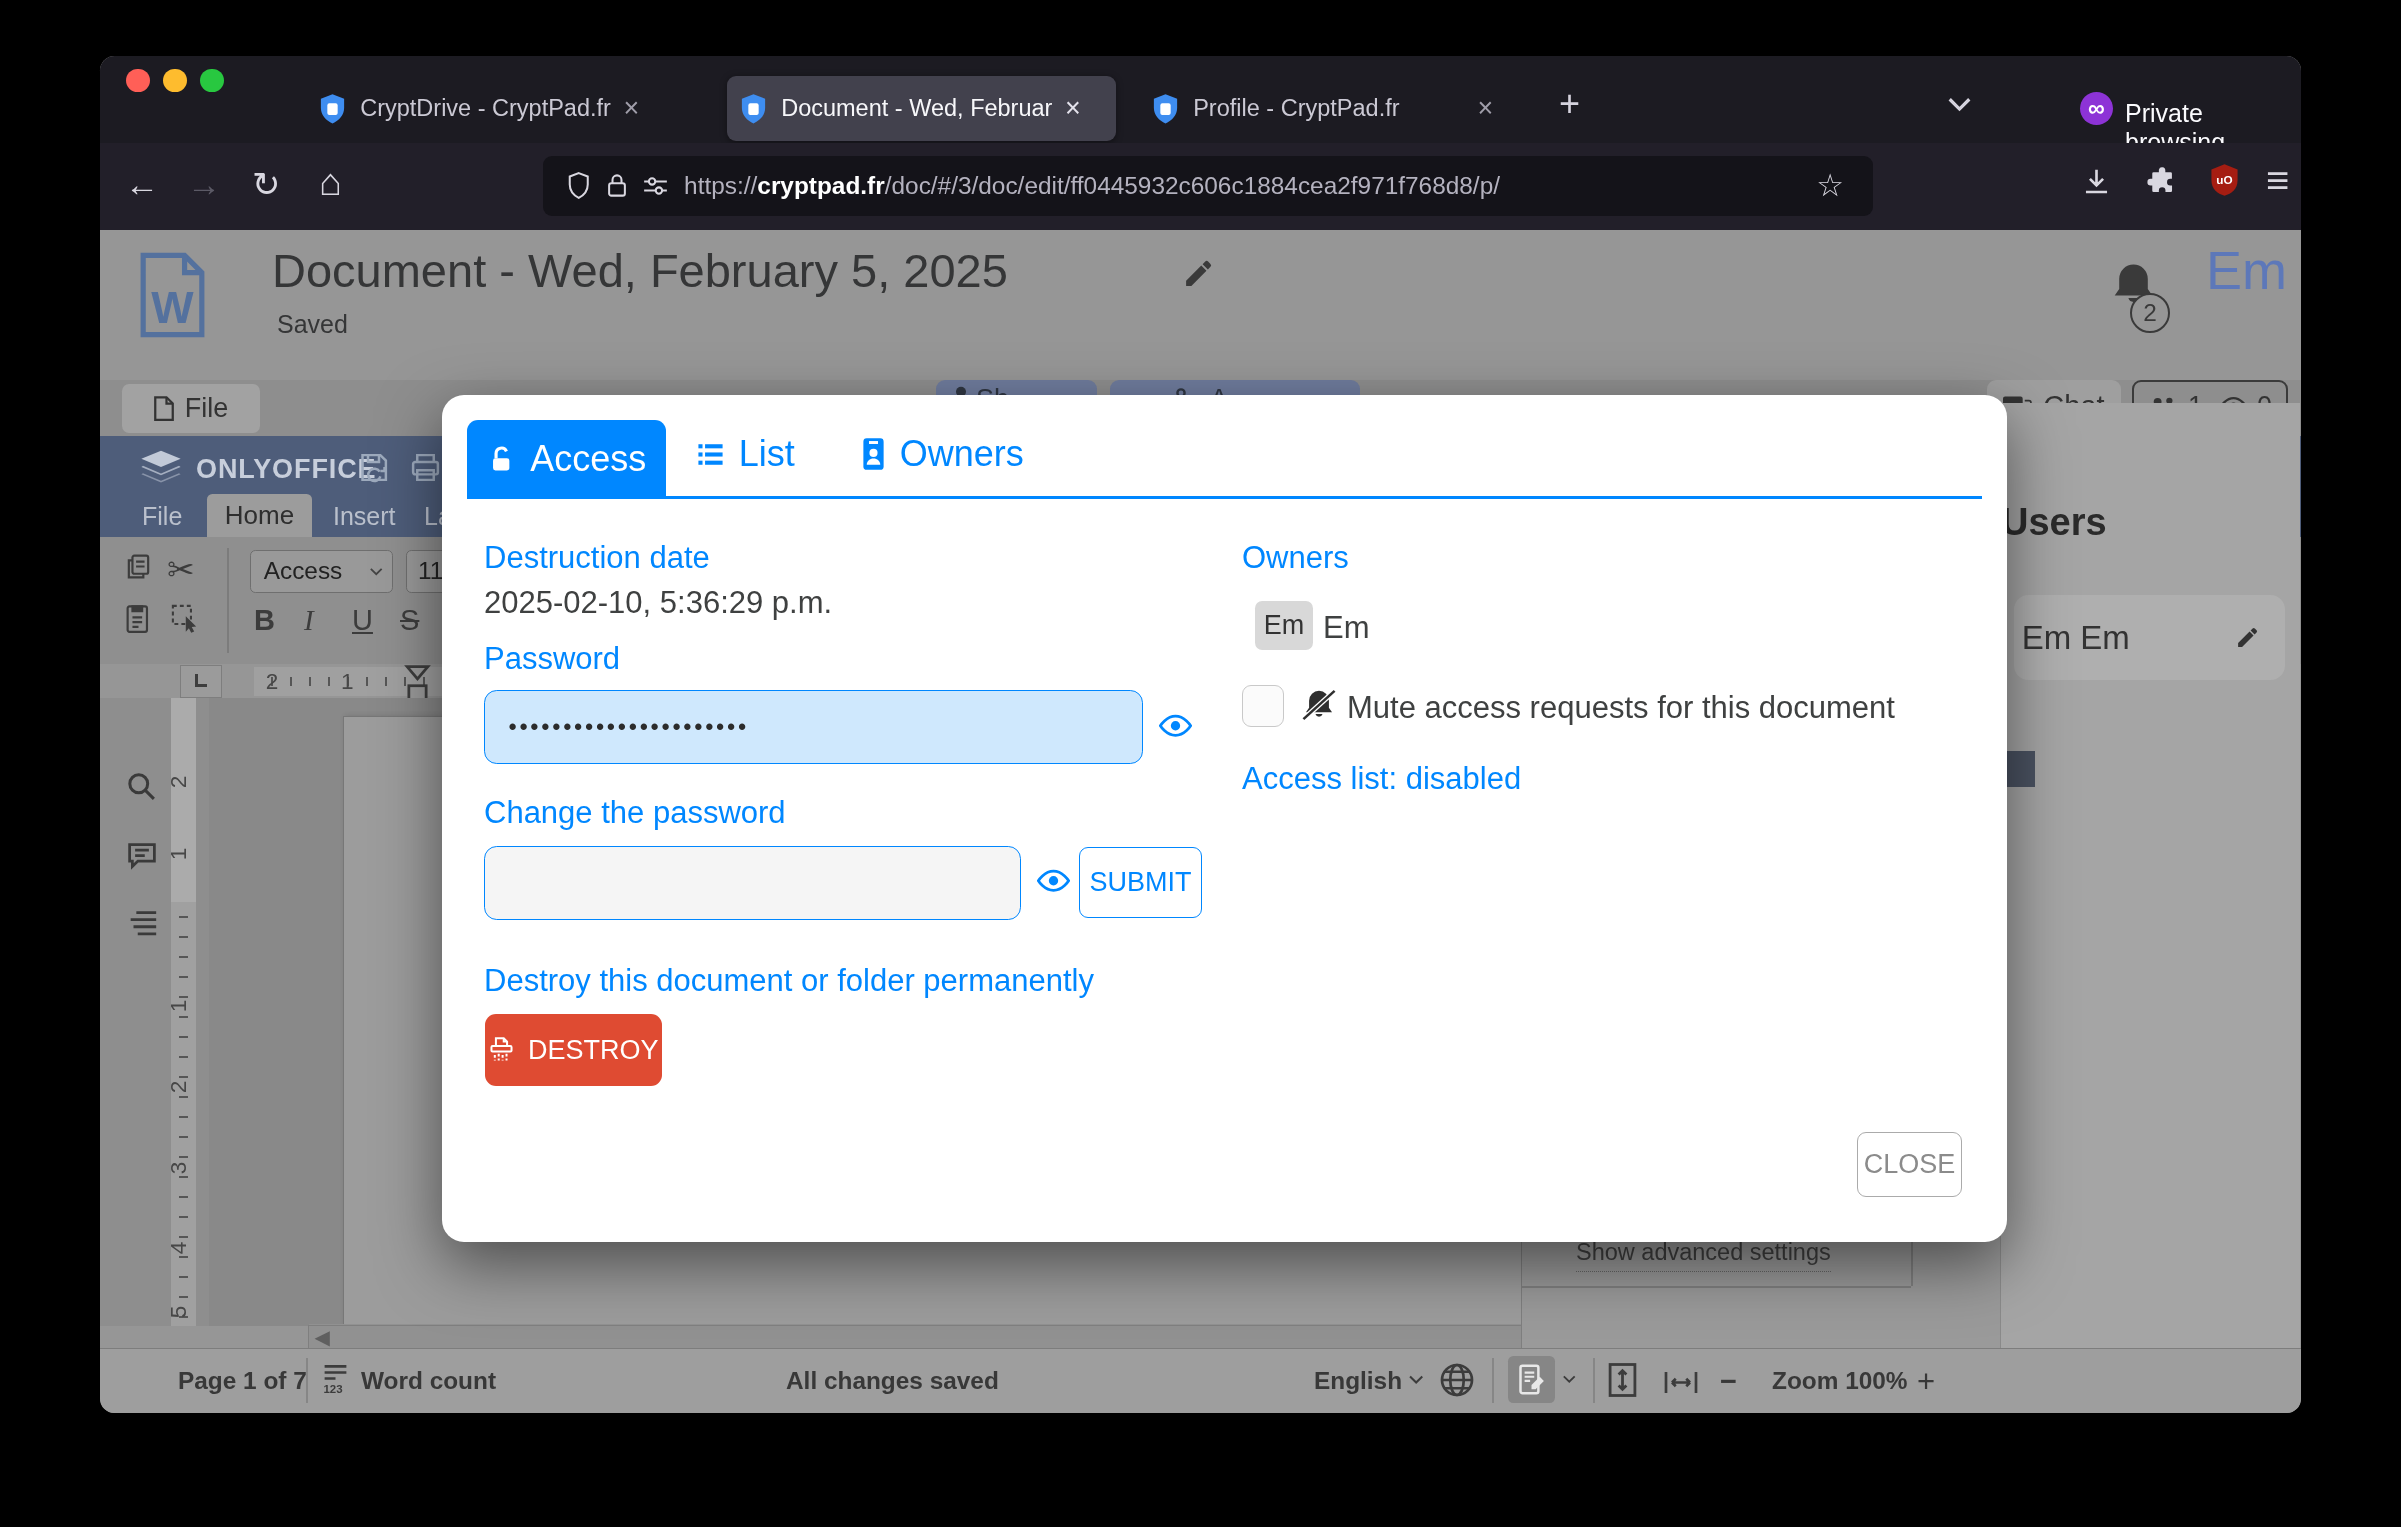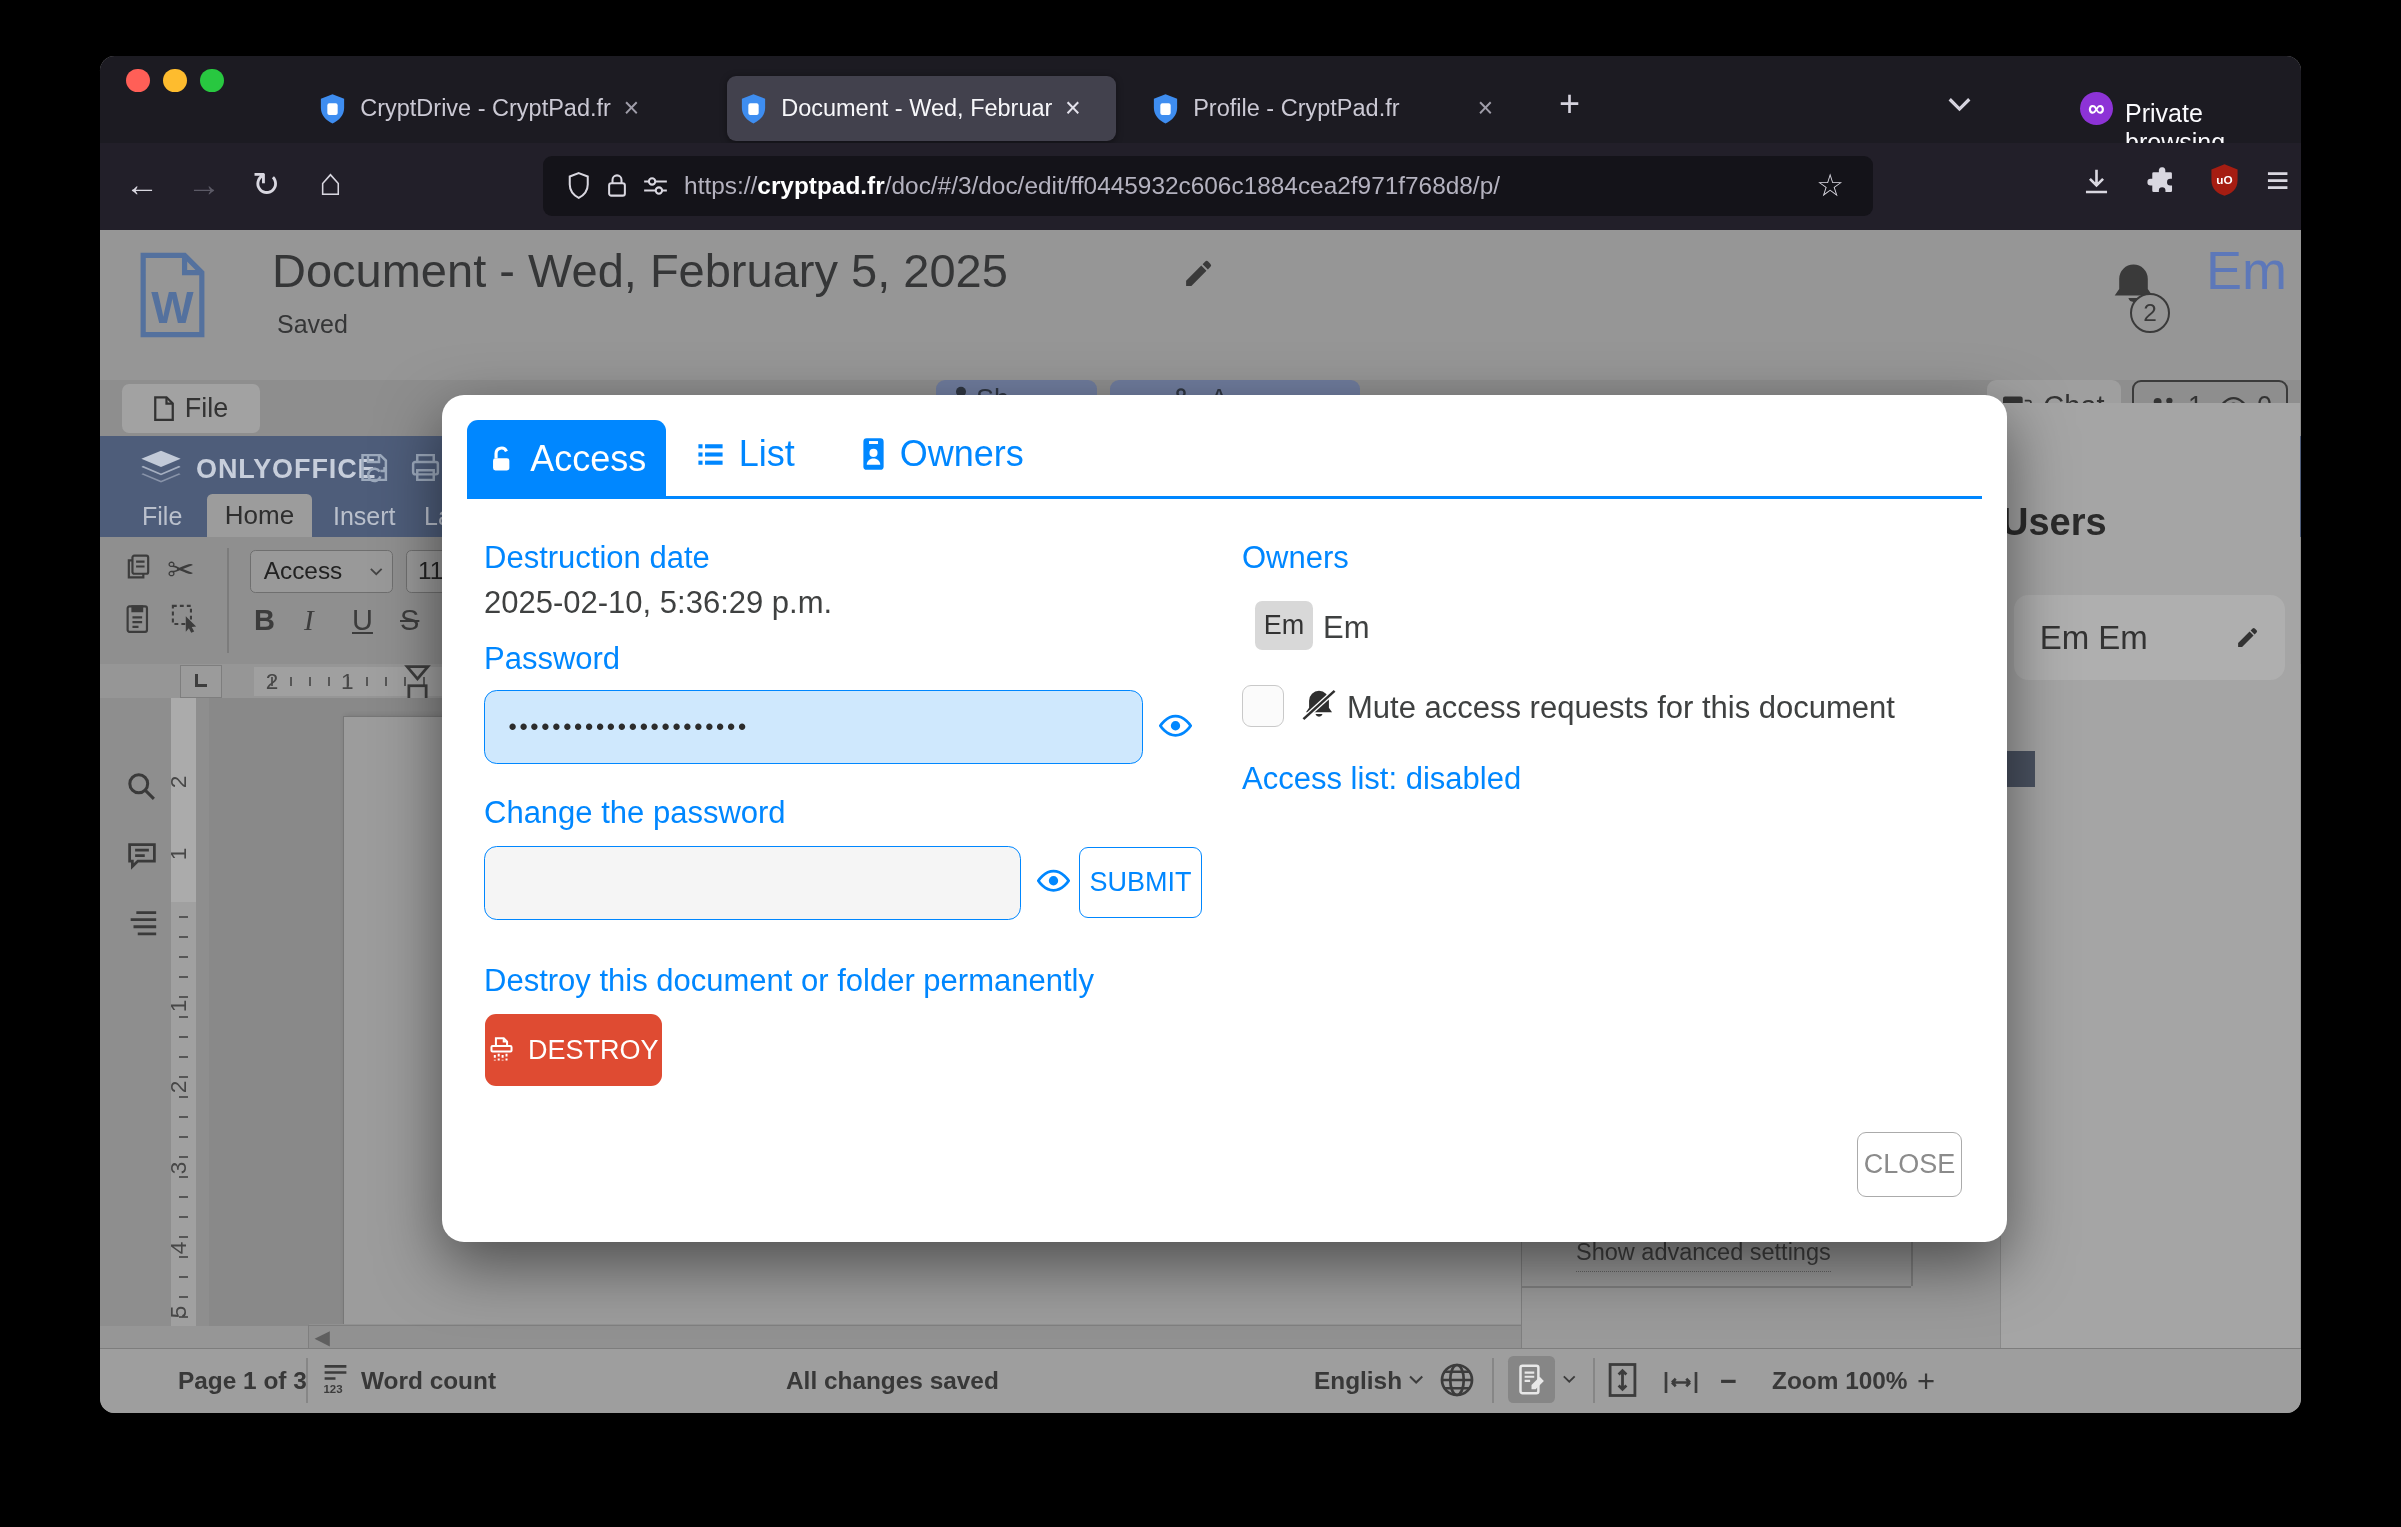"Em Em" span { margin-left: 26px -> 8px }
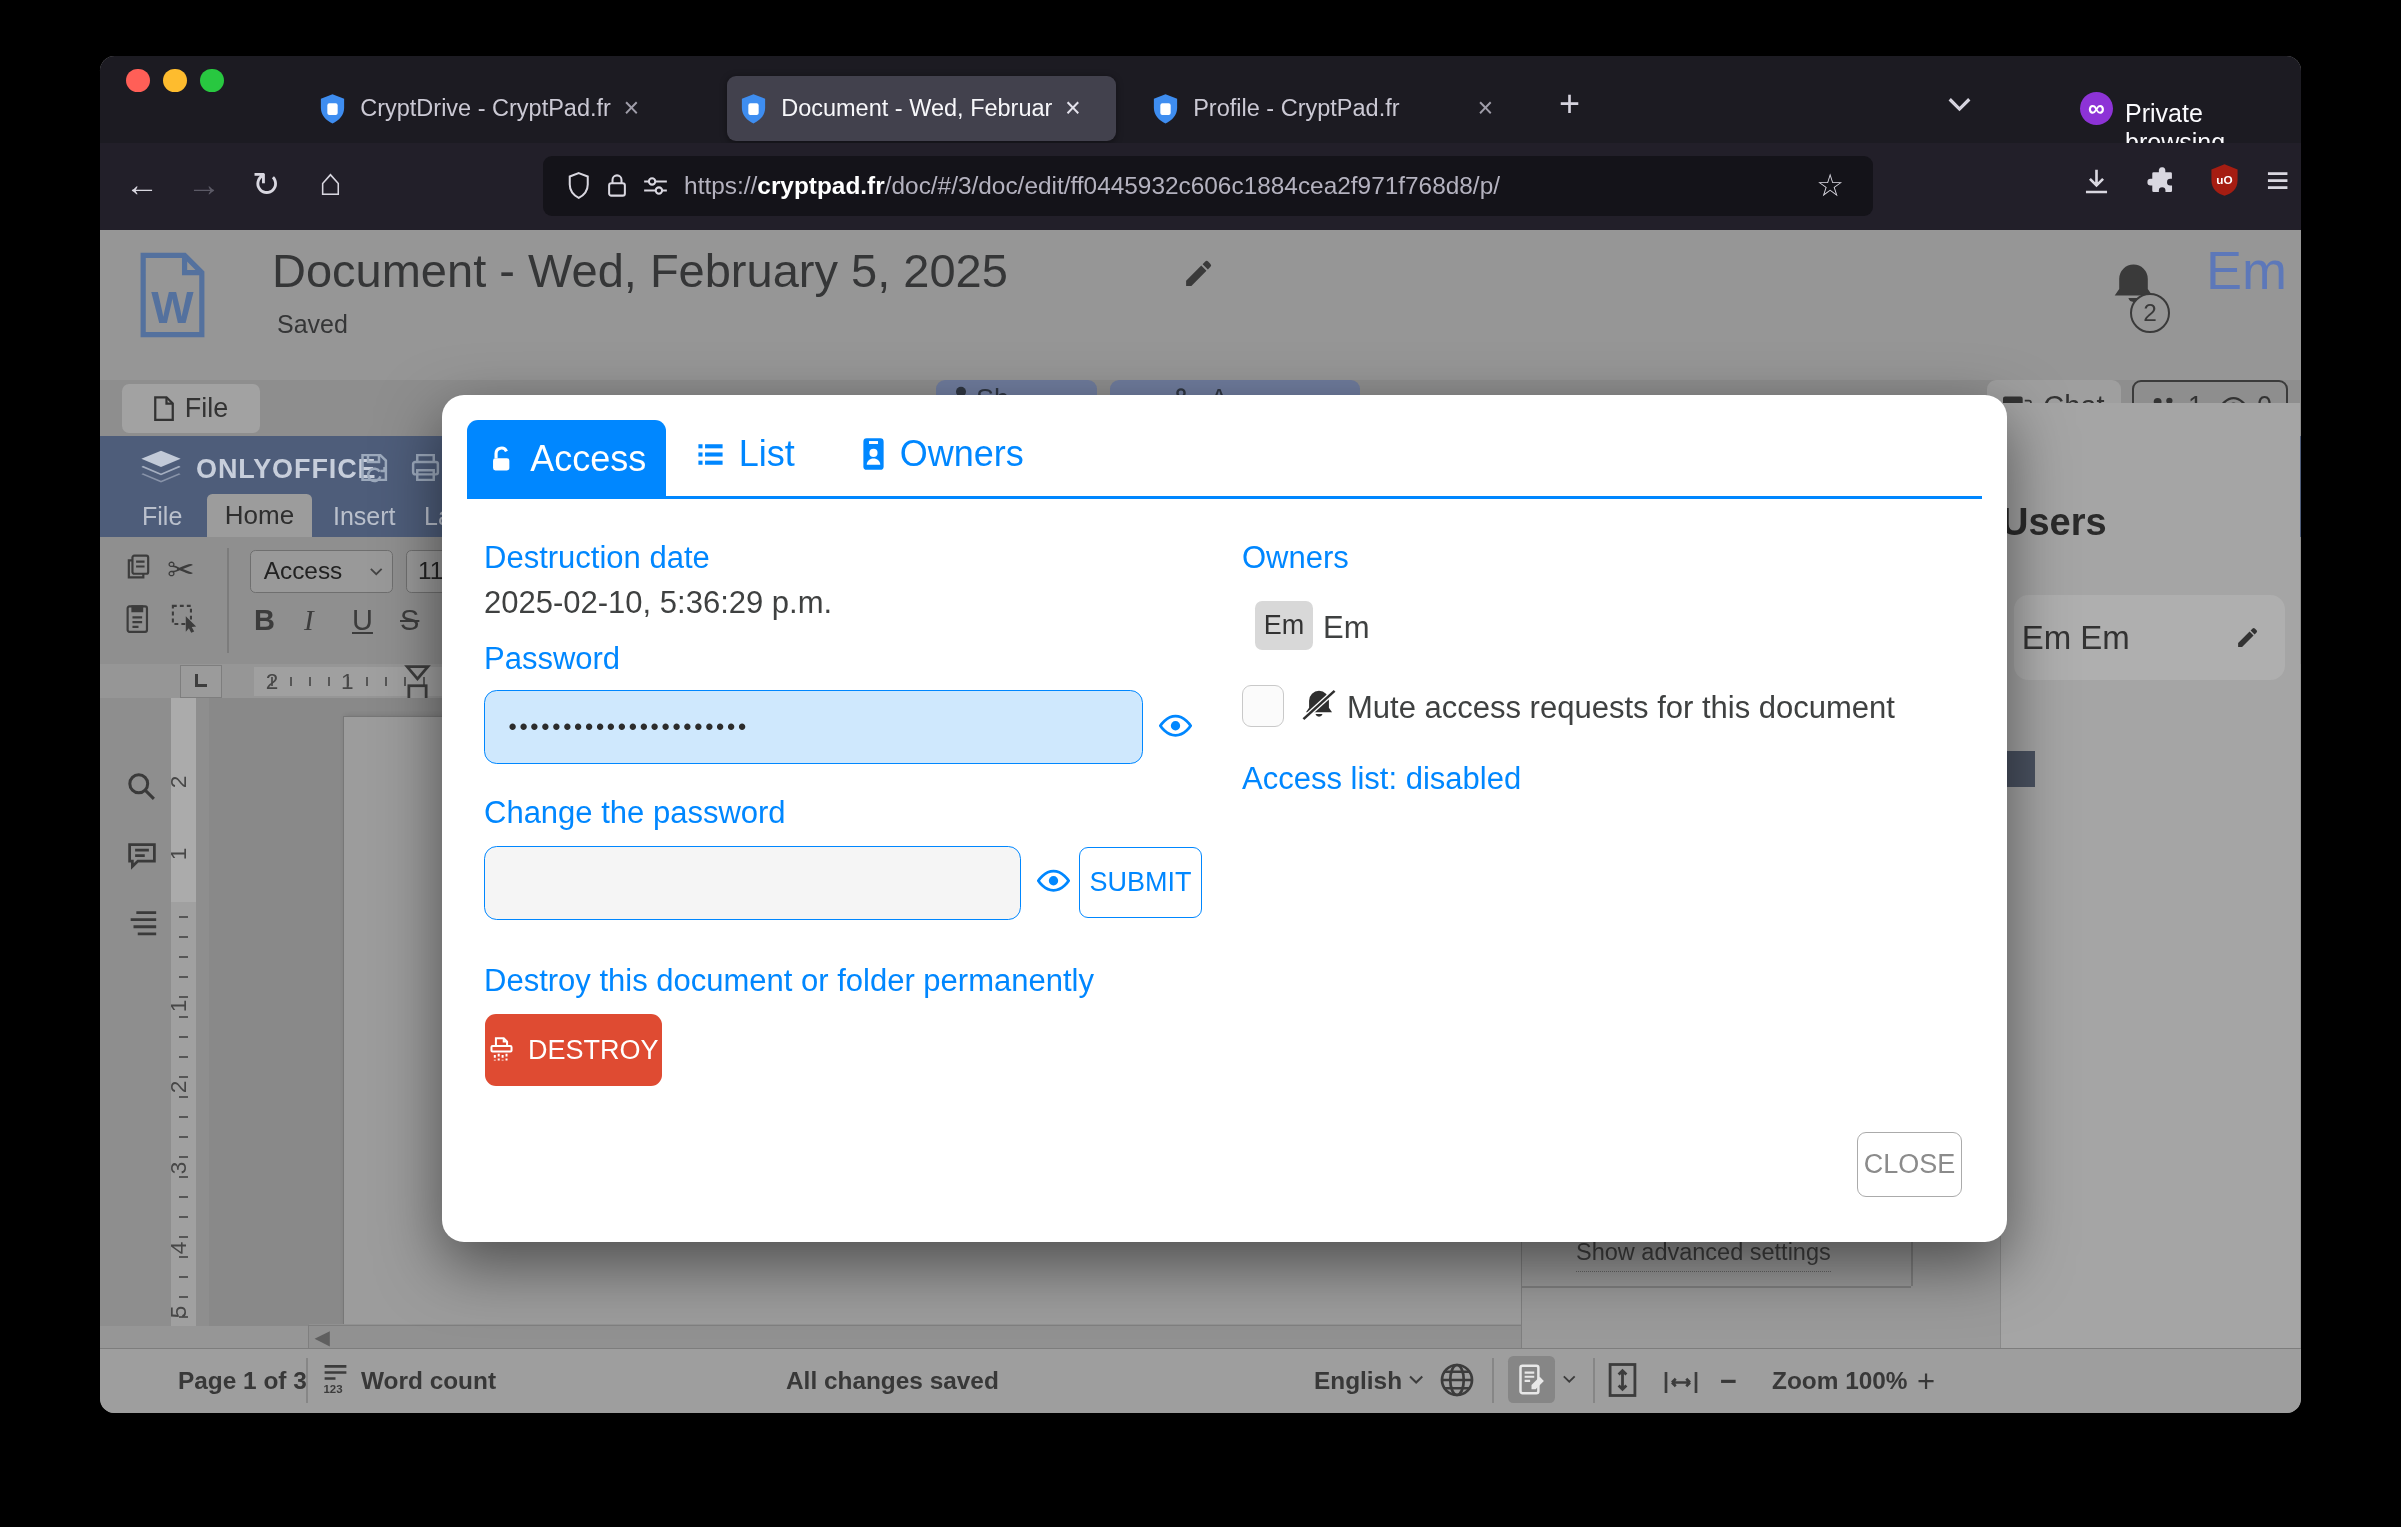"Page 1 of 3" div.a { text: 3 -> 7 }
